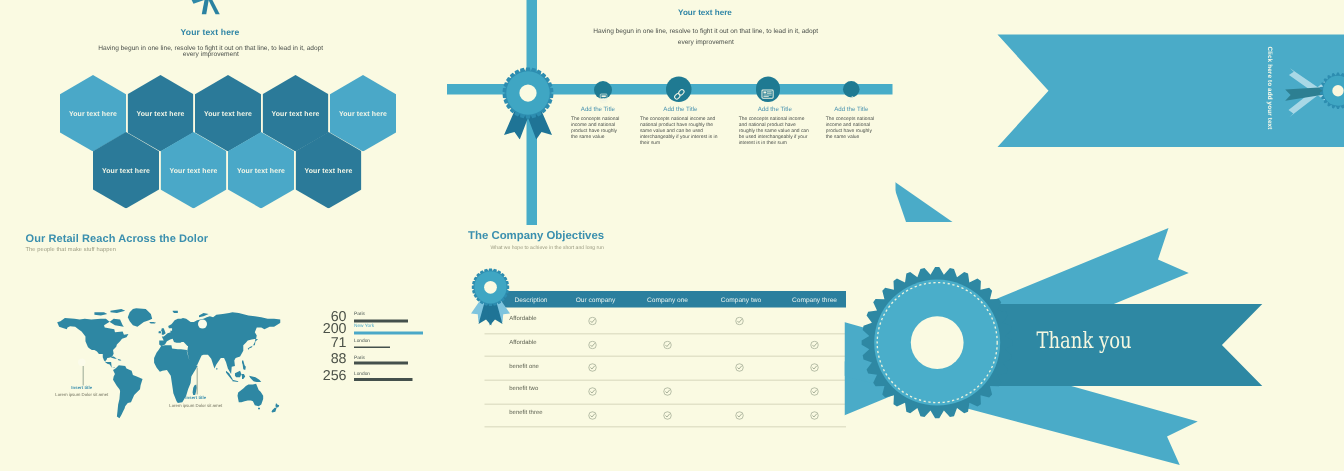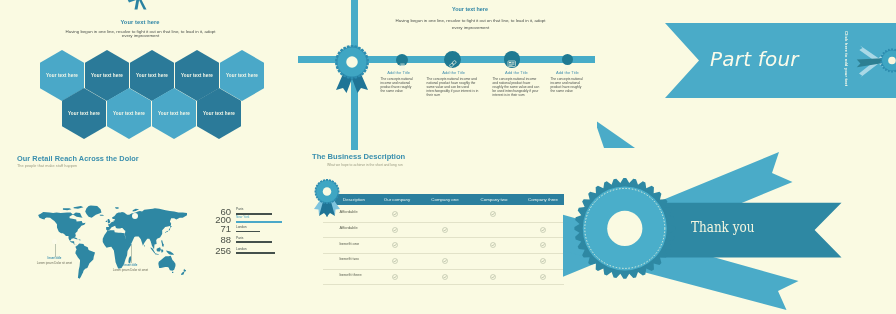"Part four" div.abs { html: <div>Part four</div> -> none }
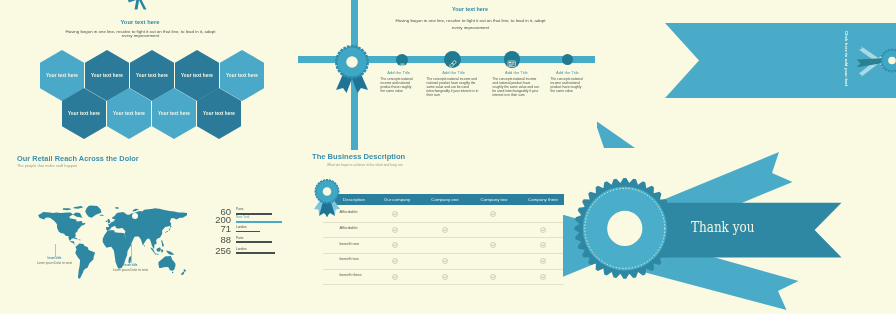"The Business Description" div.abs { text: Business Description -> Company Objectives }
